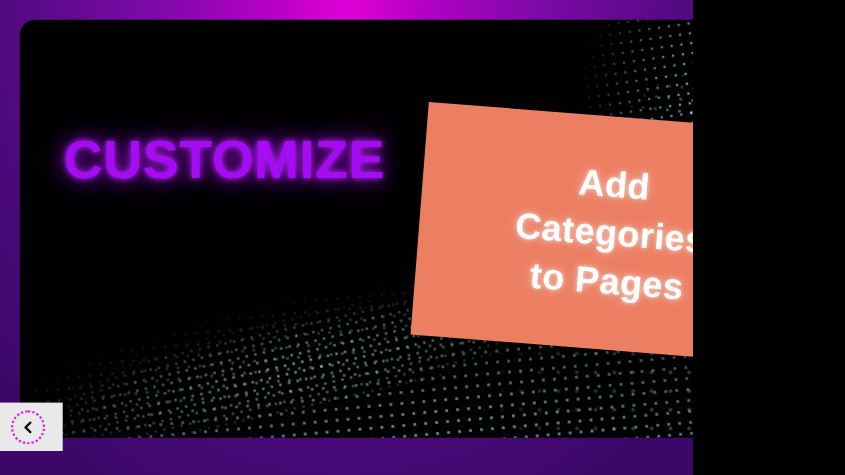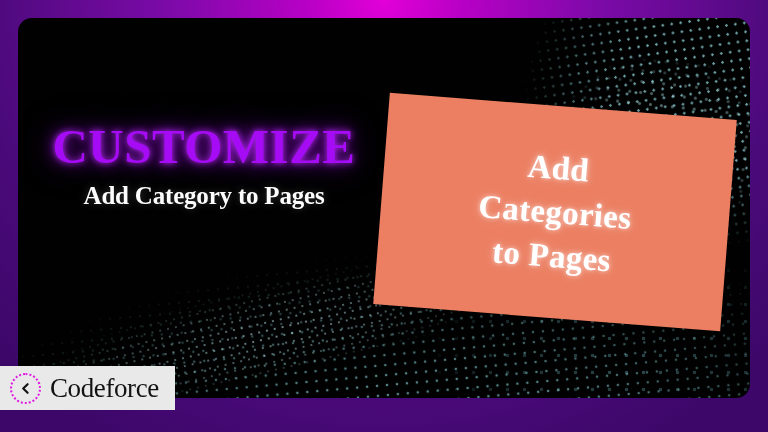"CUSTOMIZE" #thumbnail { font-family: Liberation Serif, serif -> none; width: 768px -> 630px }
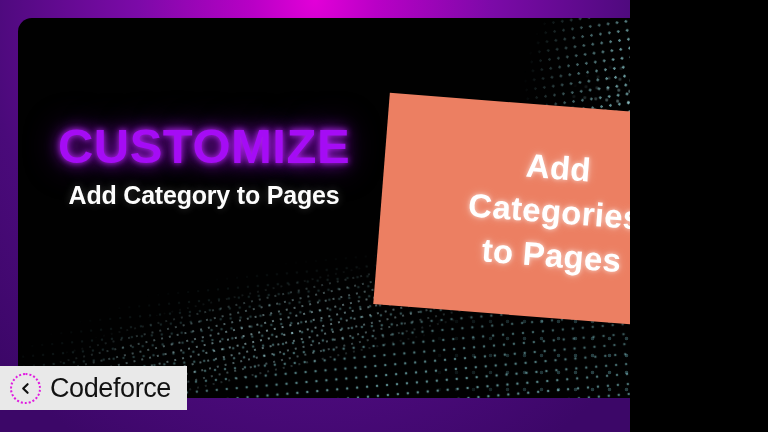"Add Category to Pages" div { html: <div>Add Category to Pages</div> -> none }
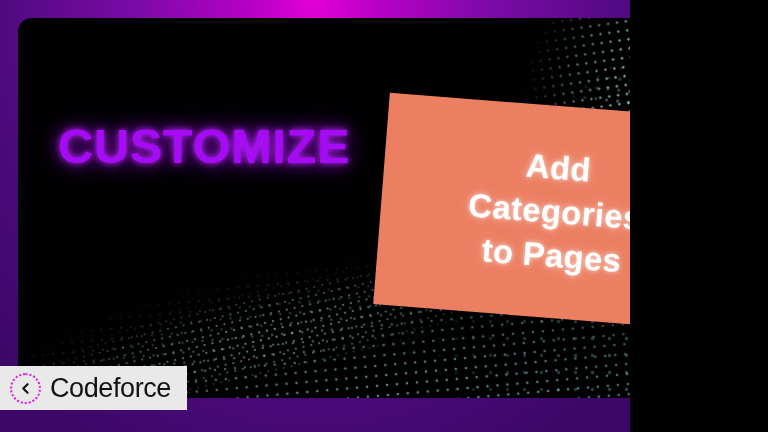"Codeforce" span { html: <span>Codeforce</span> -> none }
